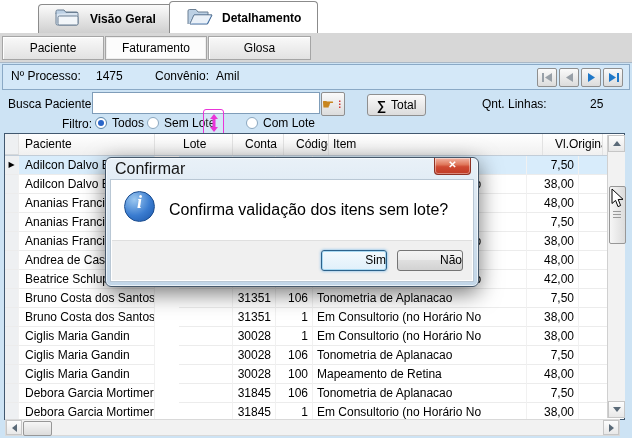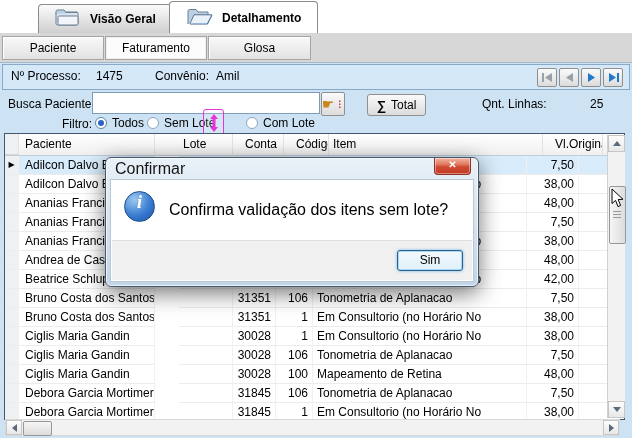"Sim" .dbtn { text-align: center -> right }
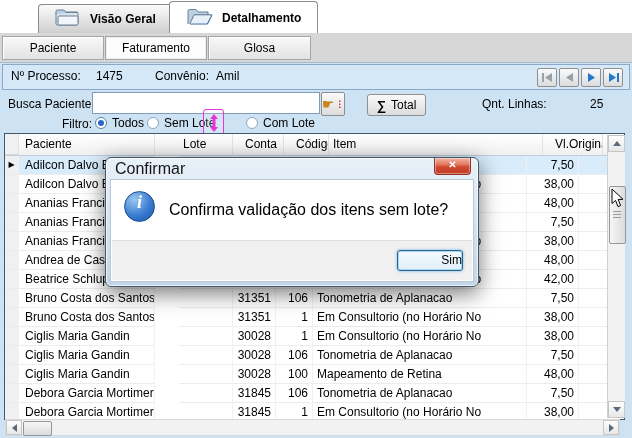"Não" div.dbtn { html: none -> <div>Não</div> }
